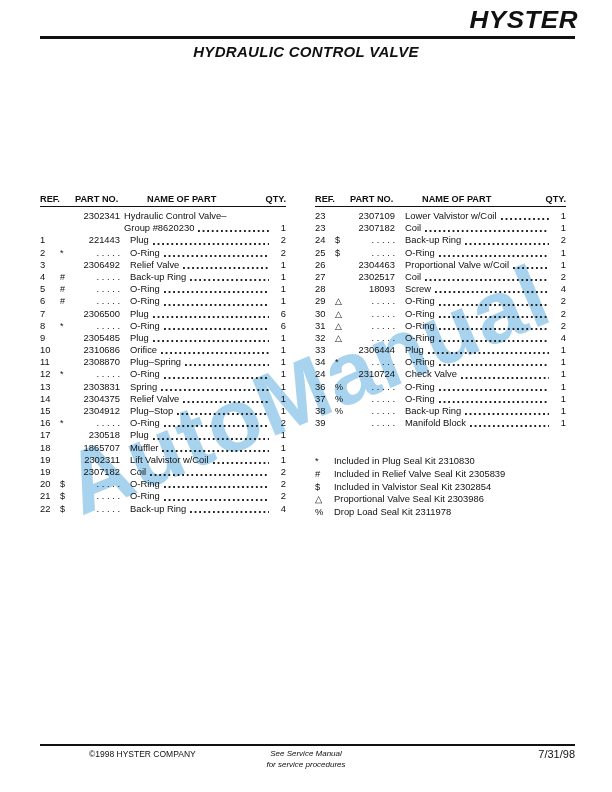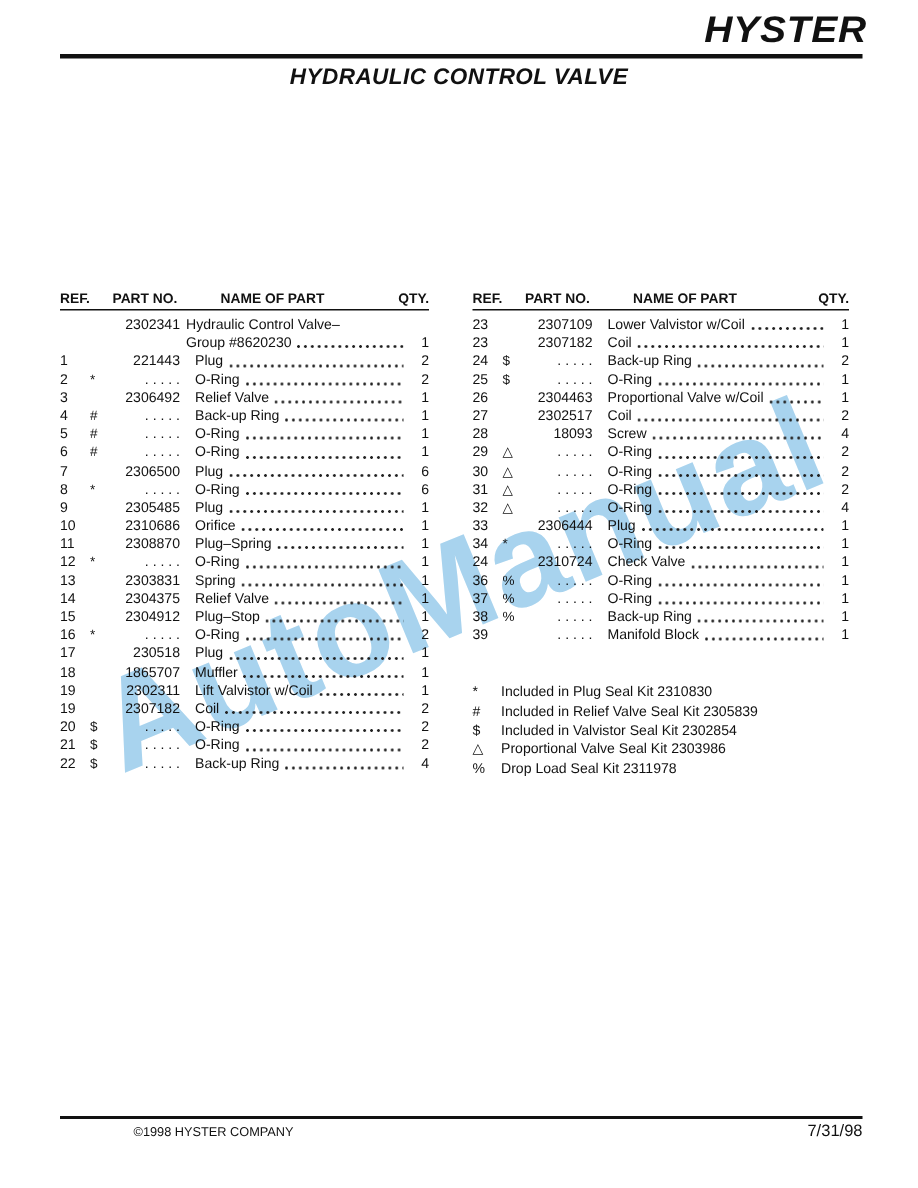"See Service Manual" div { html: none -> <div>See Service Manual</div> }
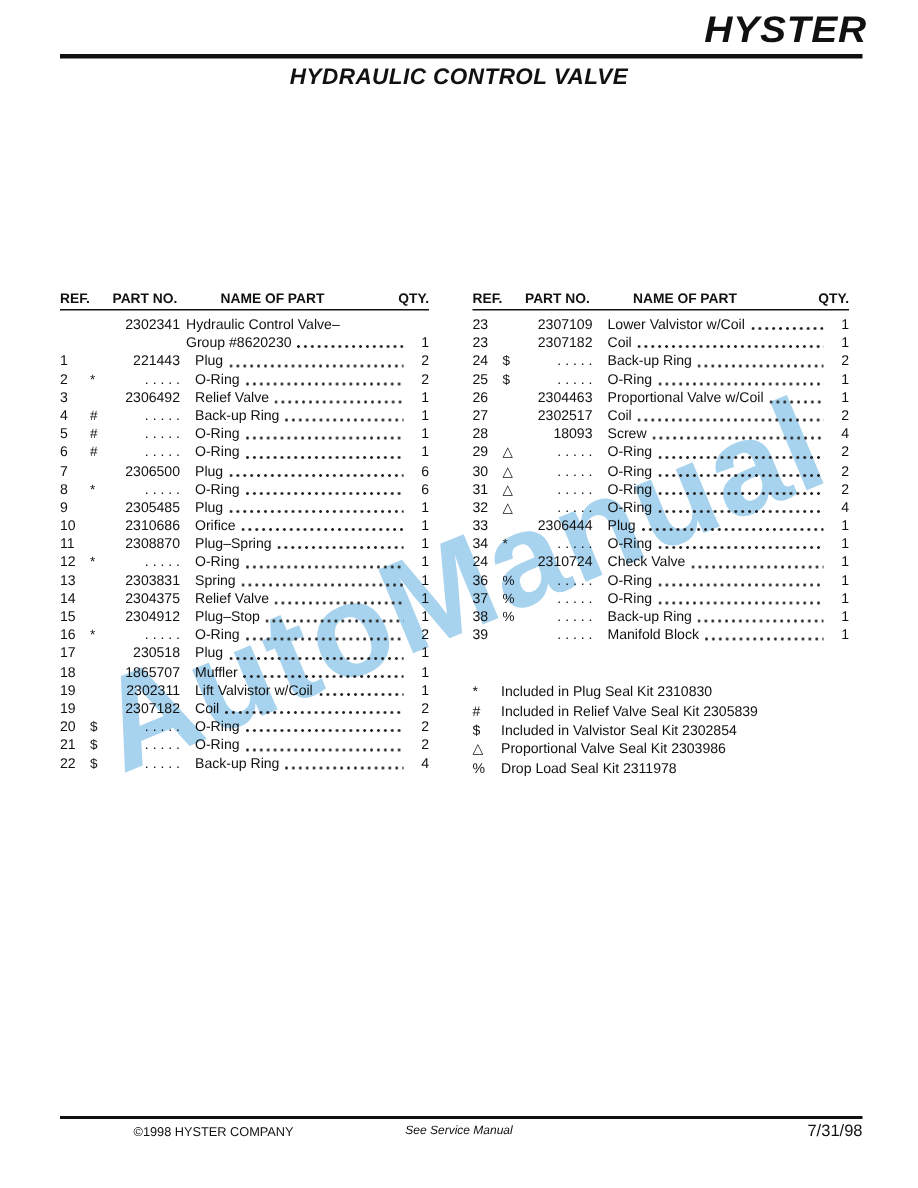"for service procedures" div { html: none -> <div>for service procedures</div> }
